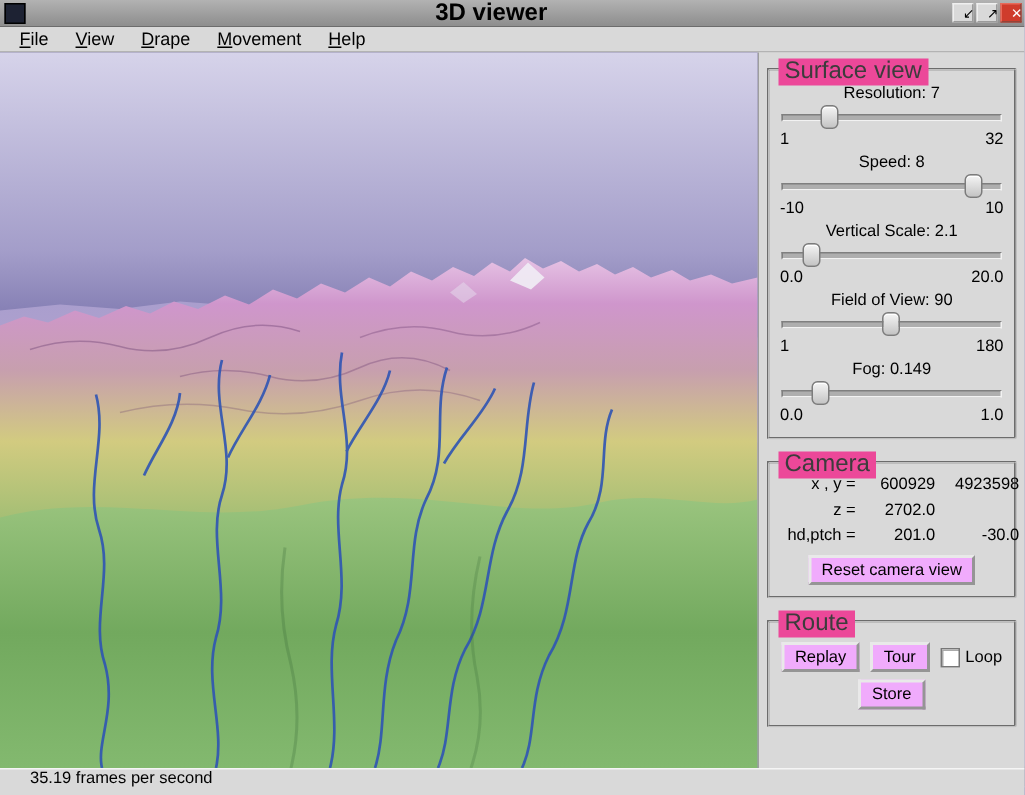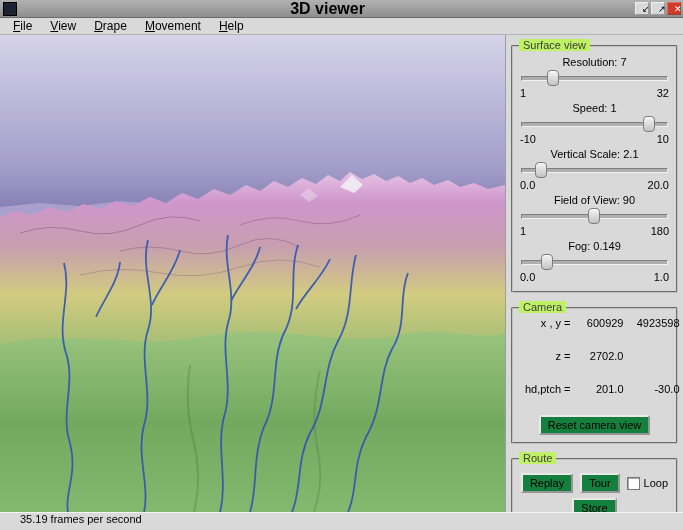"Surface view" .groupbox-label { background: #bef264 -> #ec4899; font-size: 11px -> 16px }
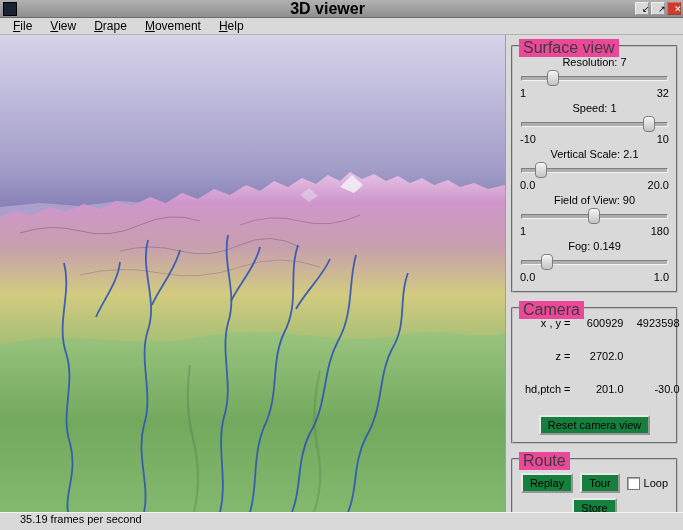"Speed: 1" div.slider-label { text: 1 -> 8 }
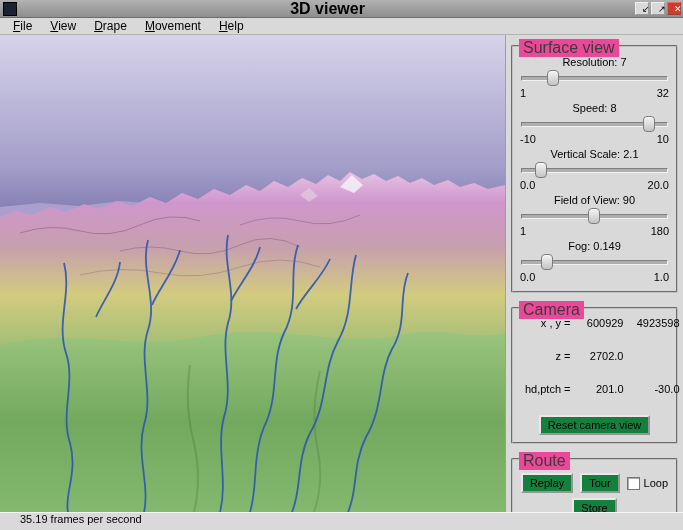"x , y =" .camera-grid { margin-bottom: 20px -> 7px; row-gap: 21px -> 5px }
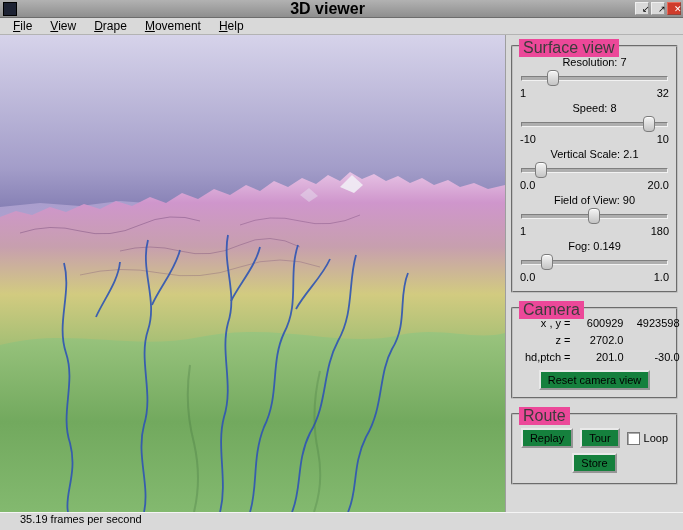"Reset camera view" .btn { background: #15803d -> #f0abfc }
